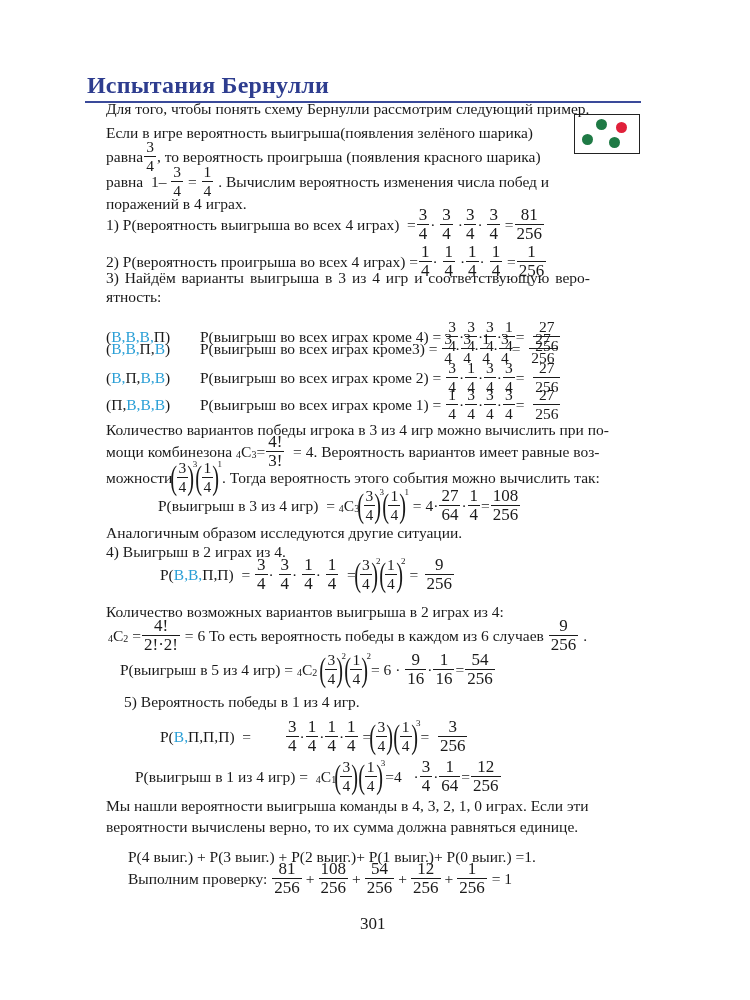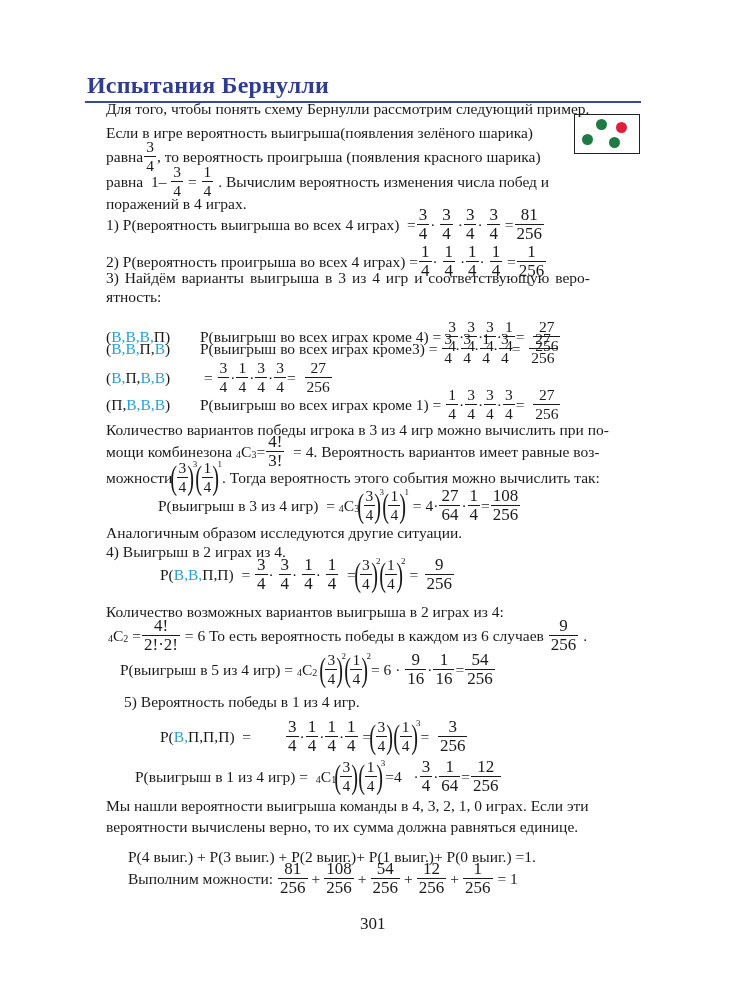"P(выигрыш во всех играх кроме 2)" span { html: none -> <span>P(выигрыш во всех играх кроме 2)</span> }
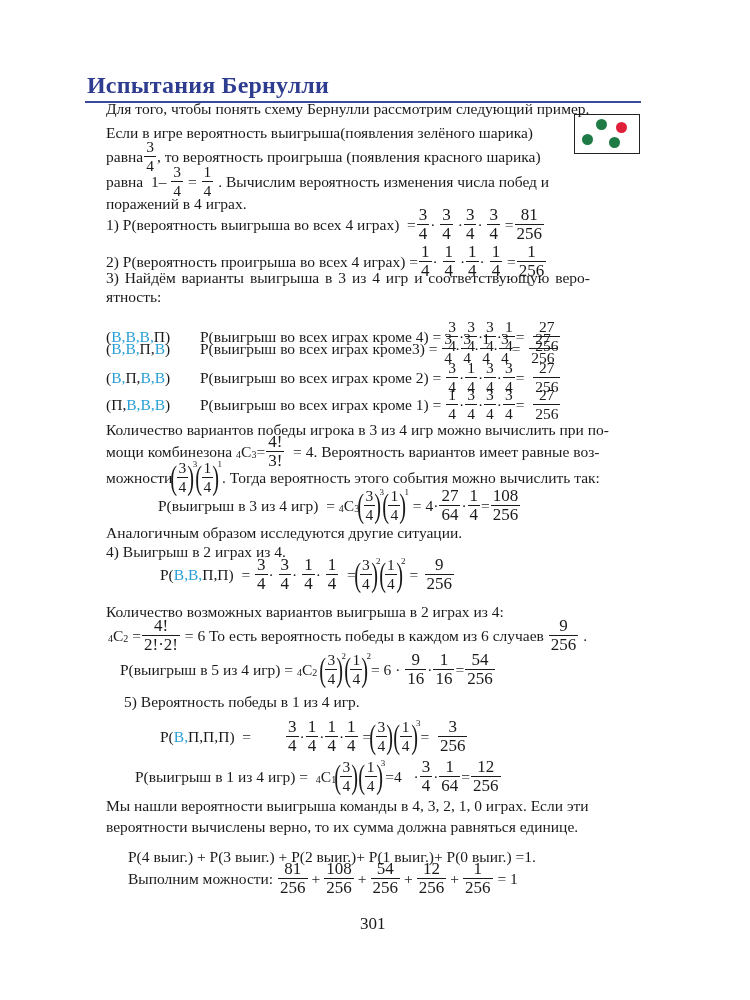"Выполним можности:" span { text: можности -> проверку }
